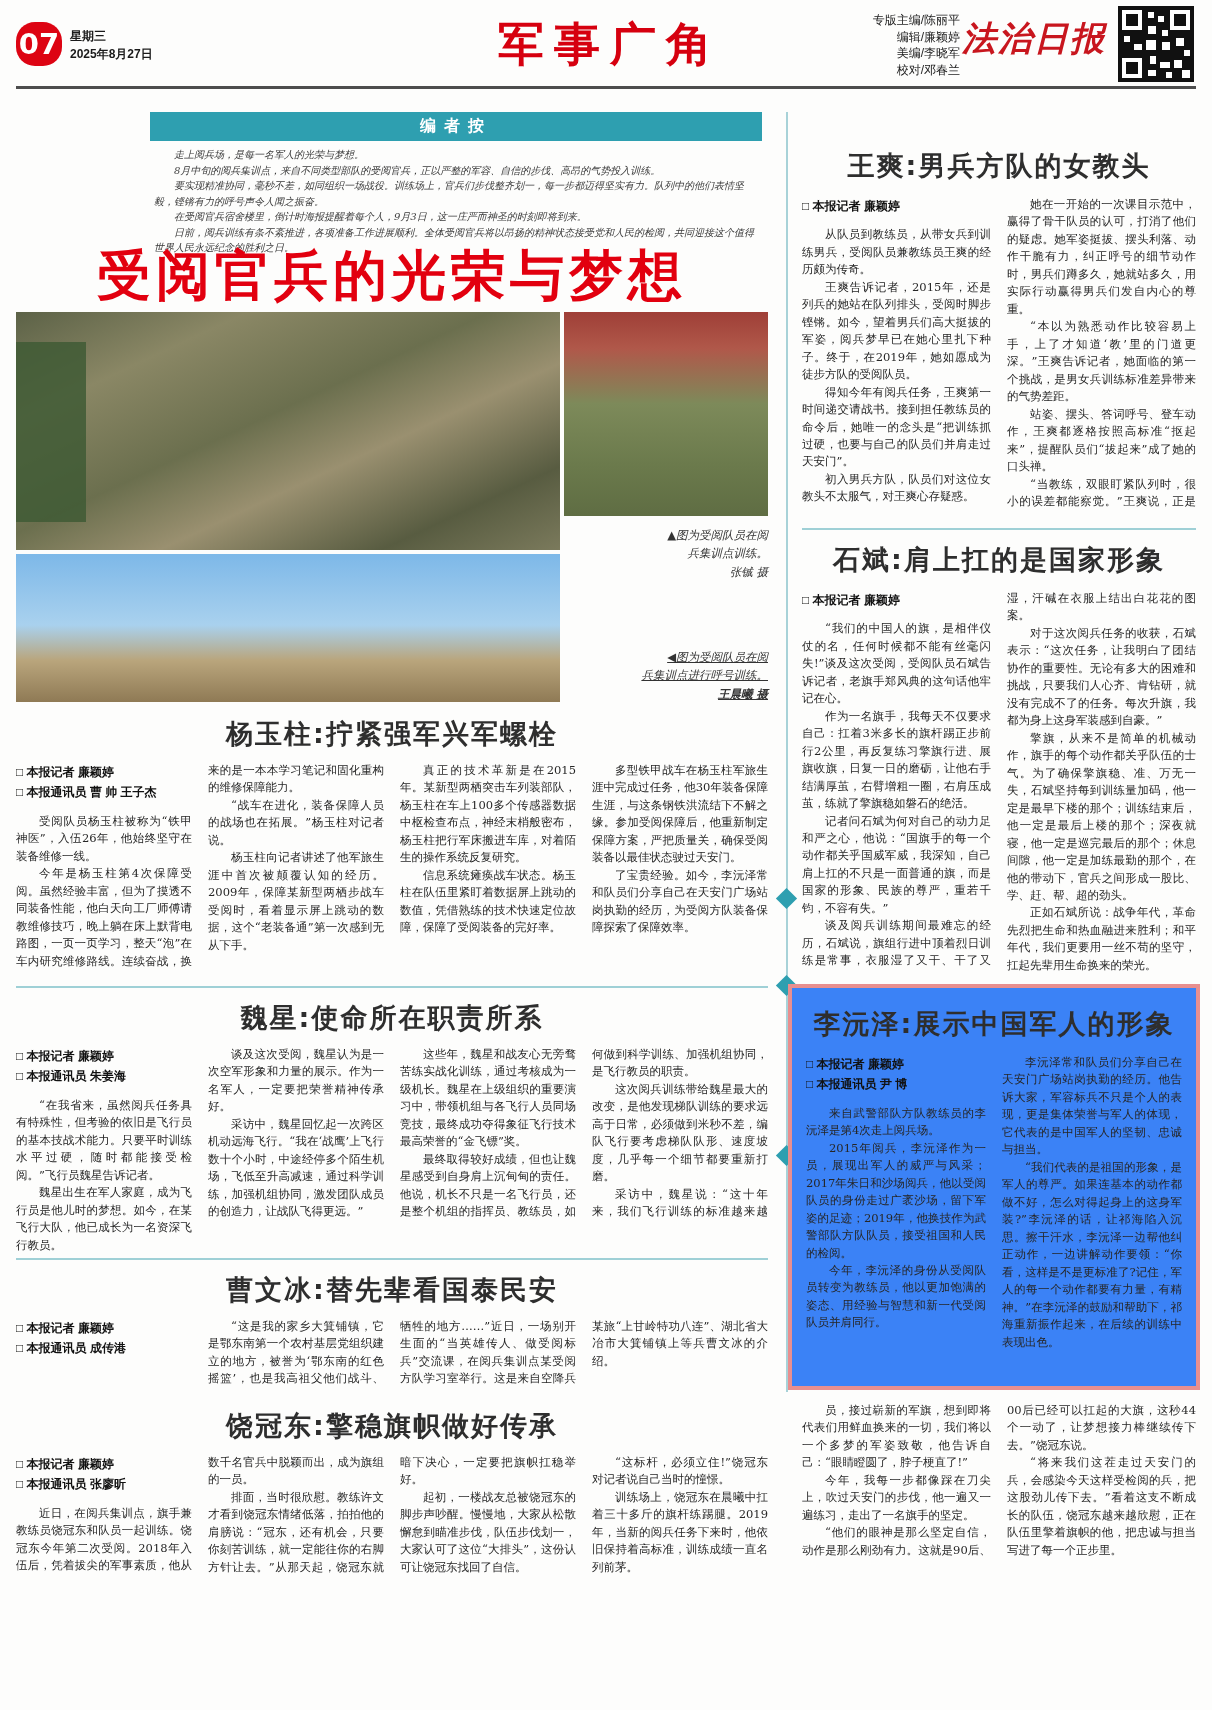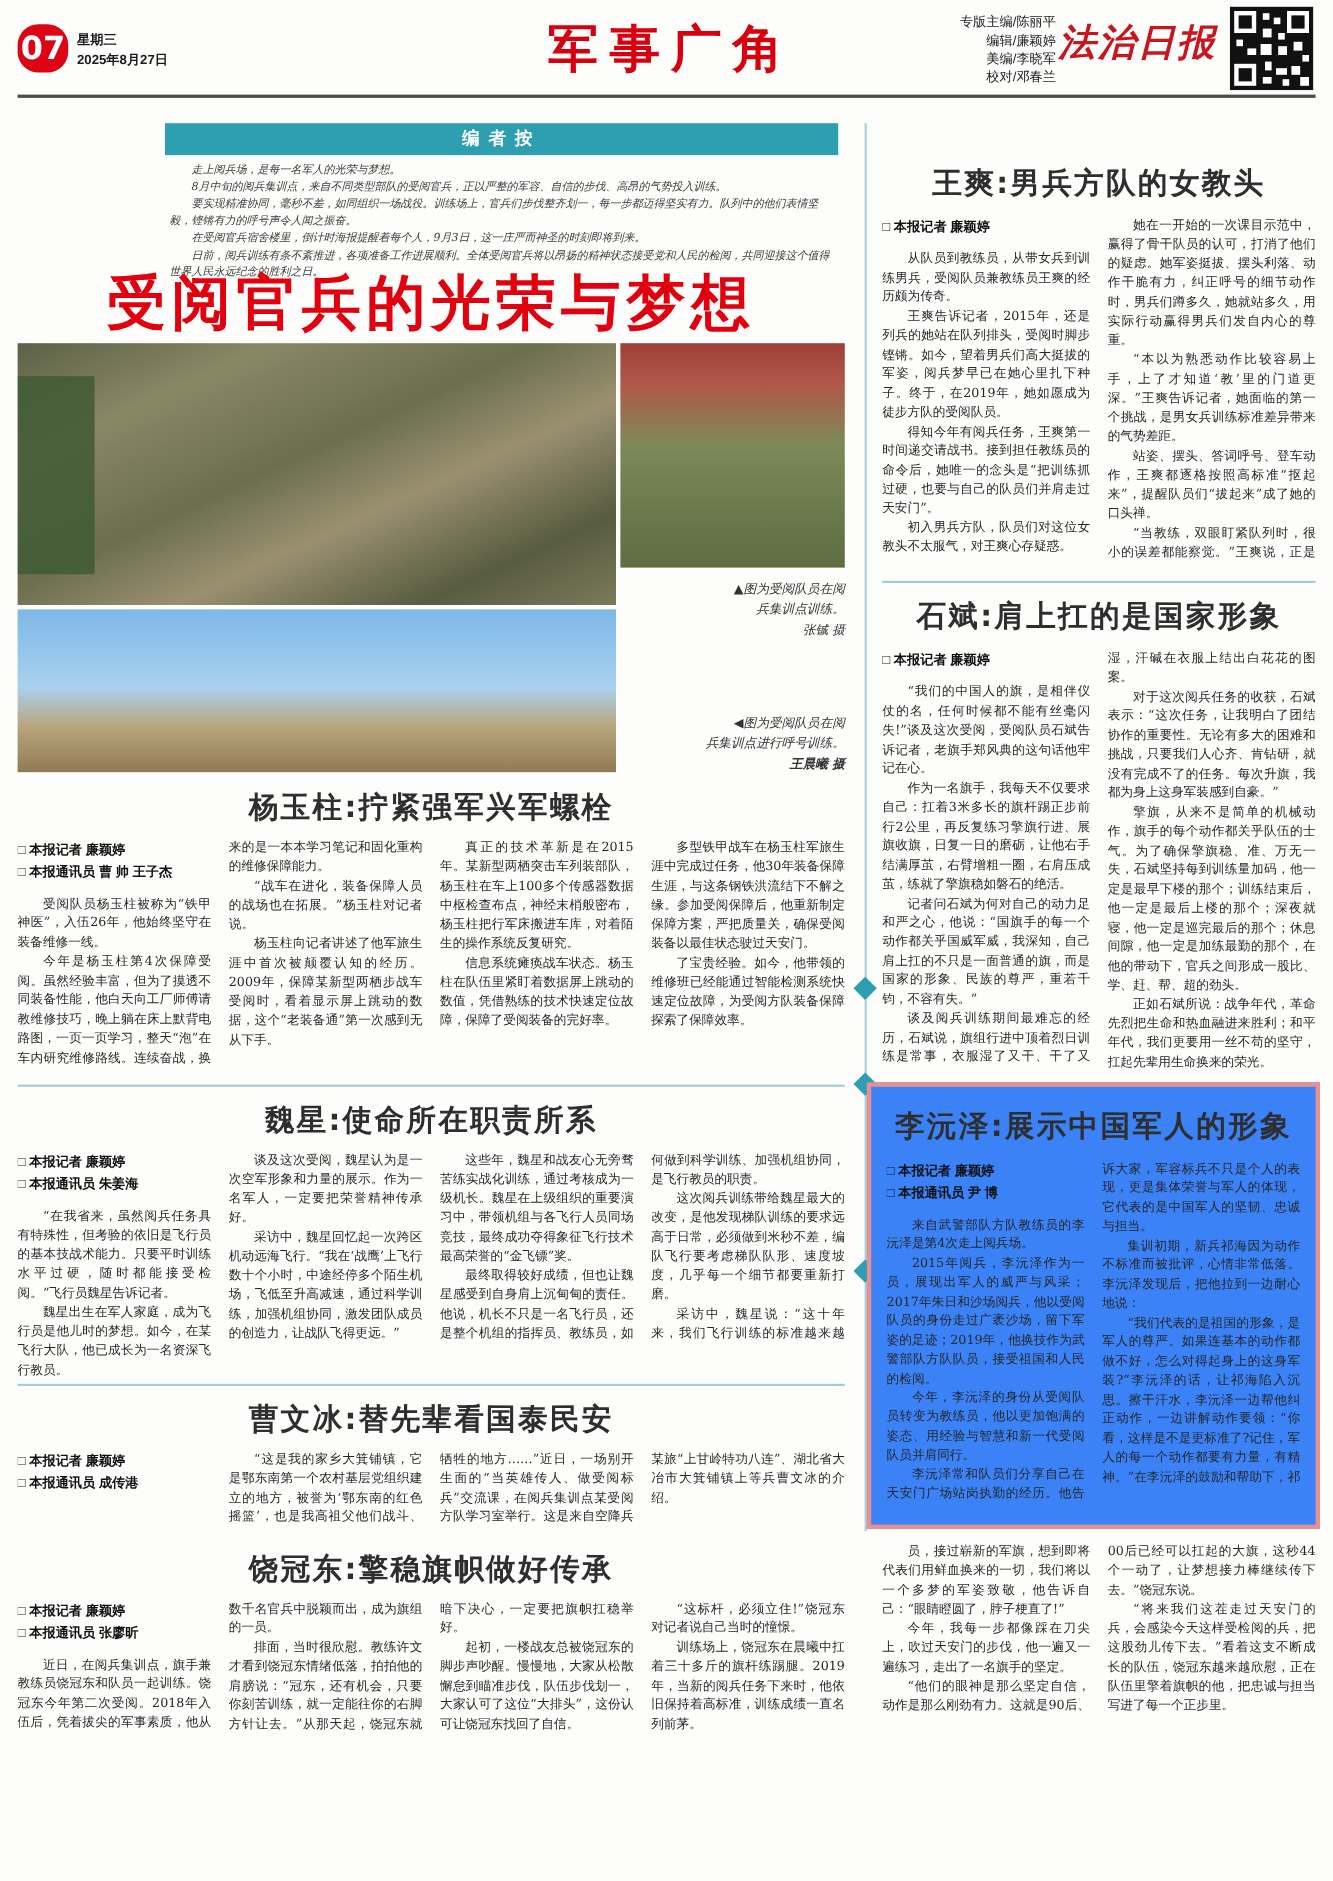"◀图为受阅队员在阅" .cap2 { text-decoration: none -> underline }
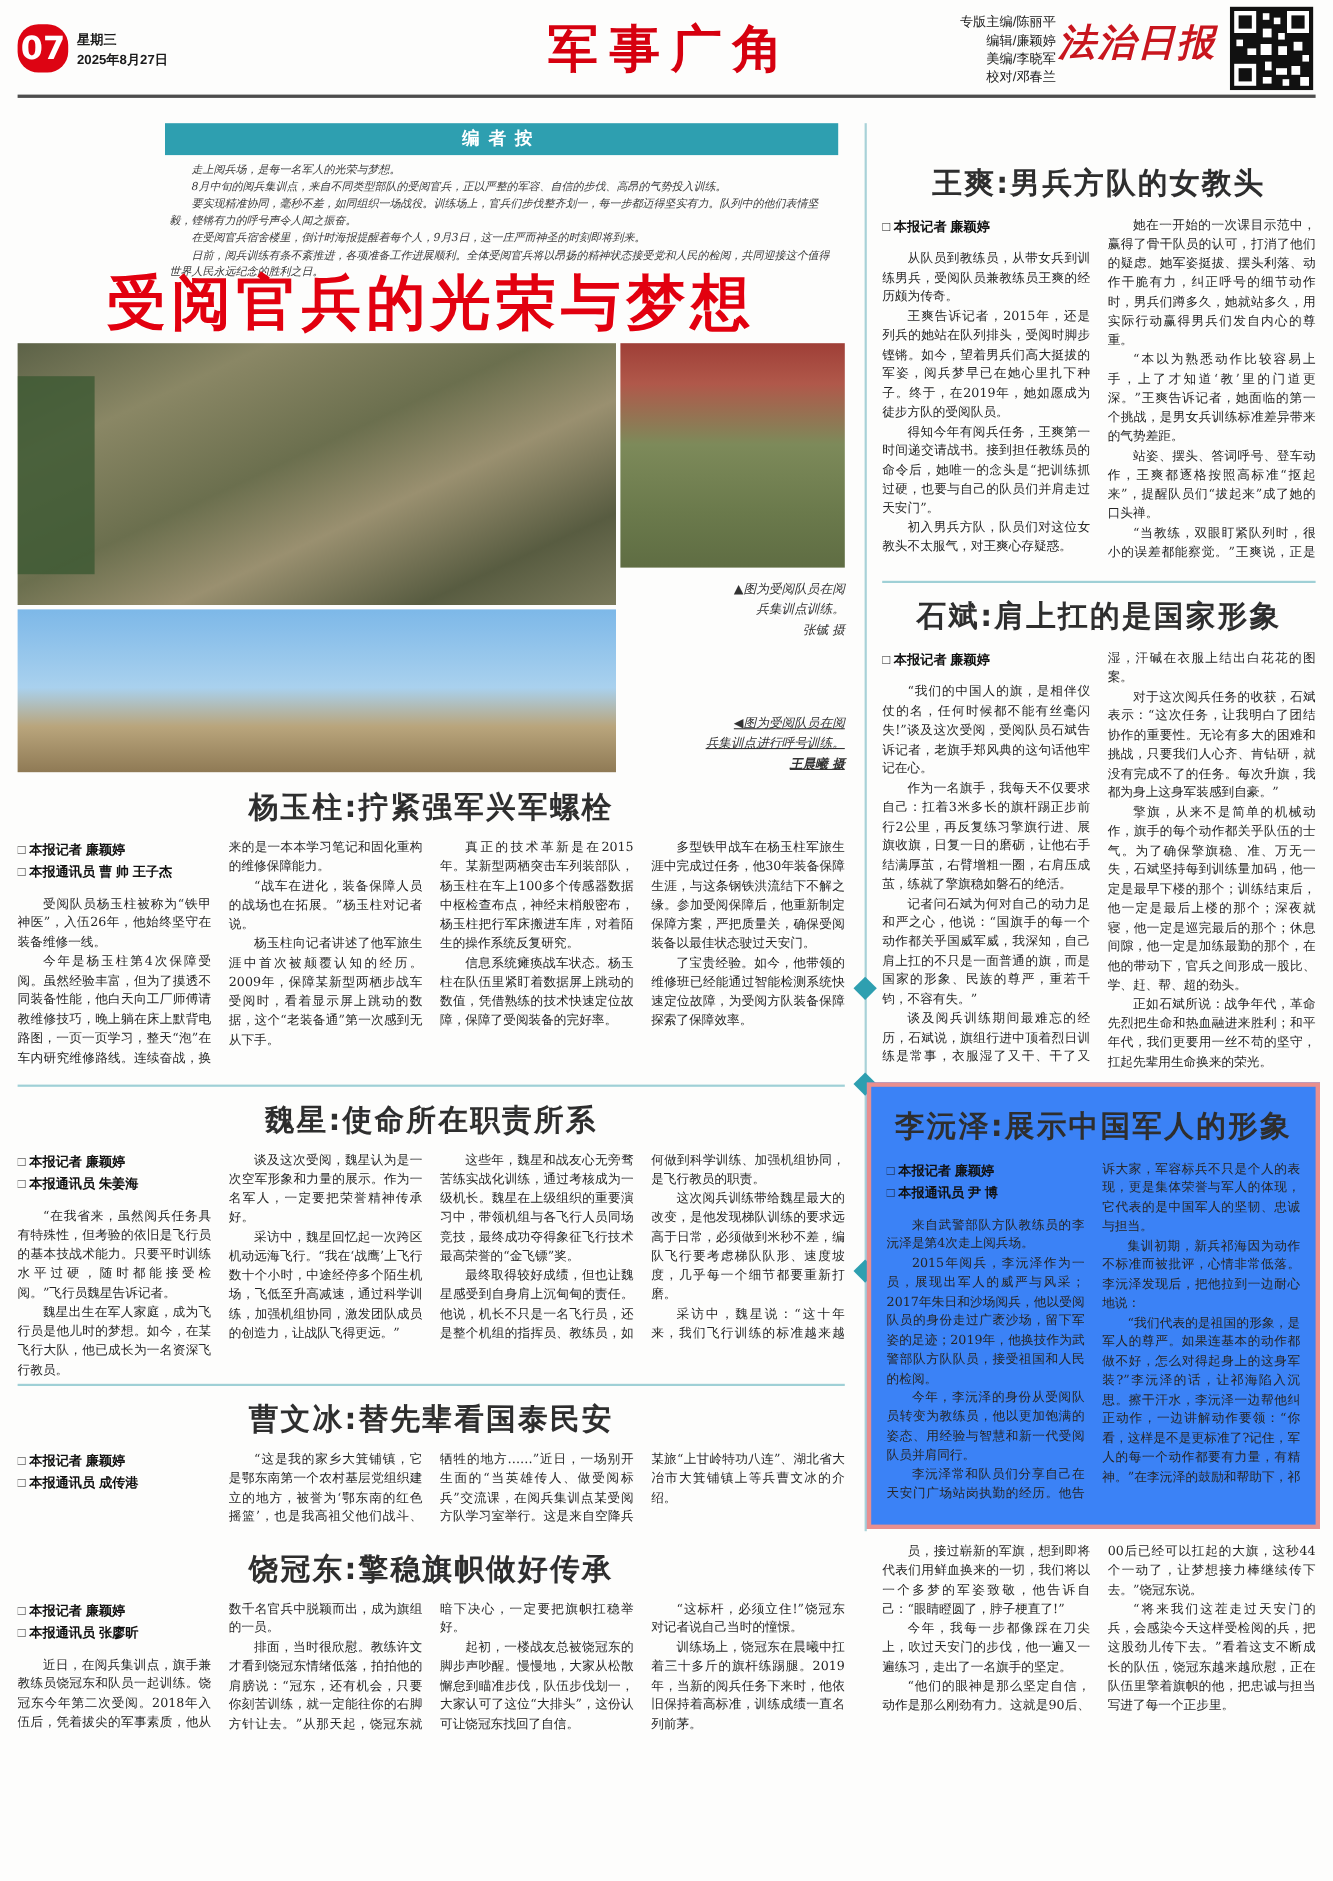"了宝贵经验。如今，他带领的维修班已经能通过智能检测系统快速定位故障，为受阅方队装" p { text: 他带领的维修班已经能通过智能检测系统快速定位故障 -> 李沅泽常和队员们分享自己在天安门广场站岗执勤的经历 }
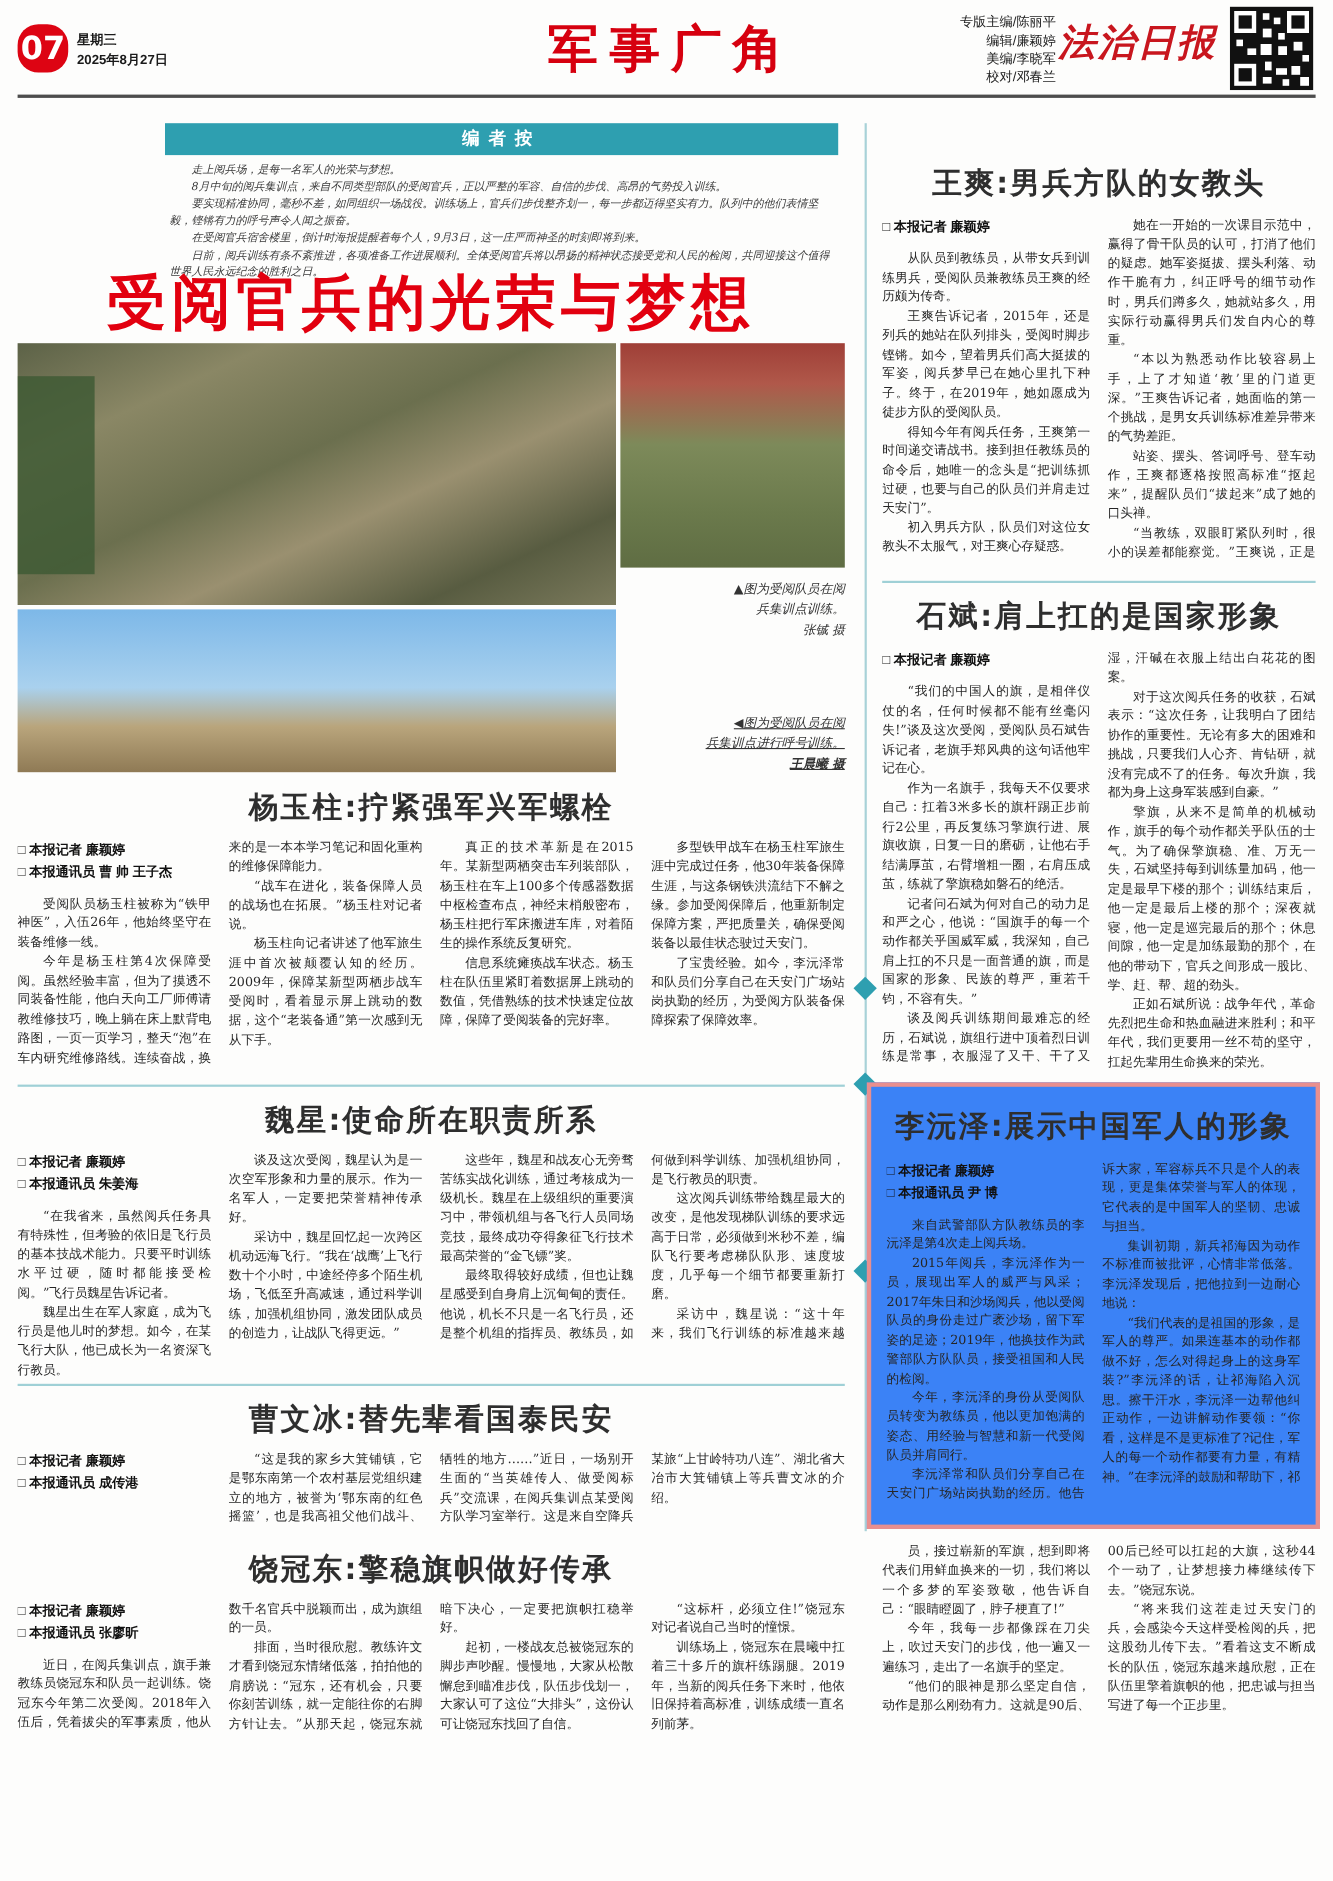"集训初期，新兵祁海因为动作不标准而被批评，心情非常低落。李沅泽发现后，把他拉到一" p { html: <p>集训初期，新兵祁海因为动作不标准而被批评，心情非常低落。李沅泽发现后，把他拉到一边耐心地说：</p> -> none }
